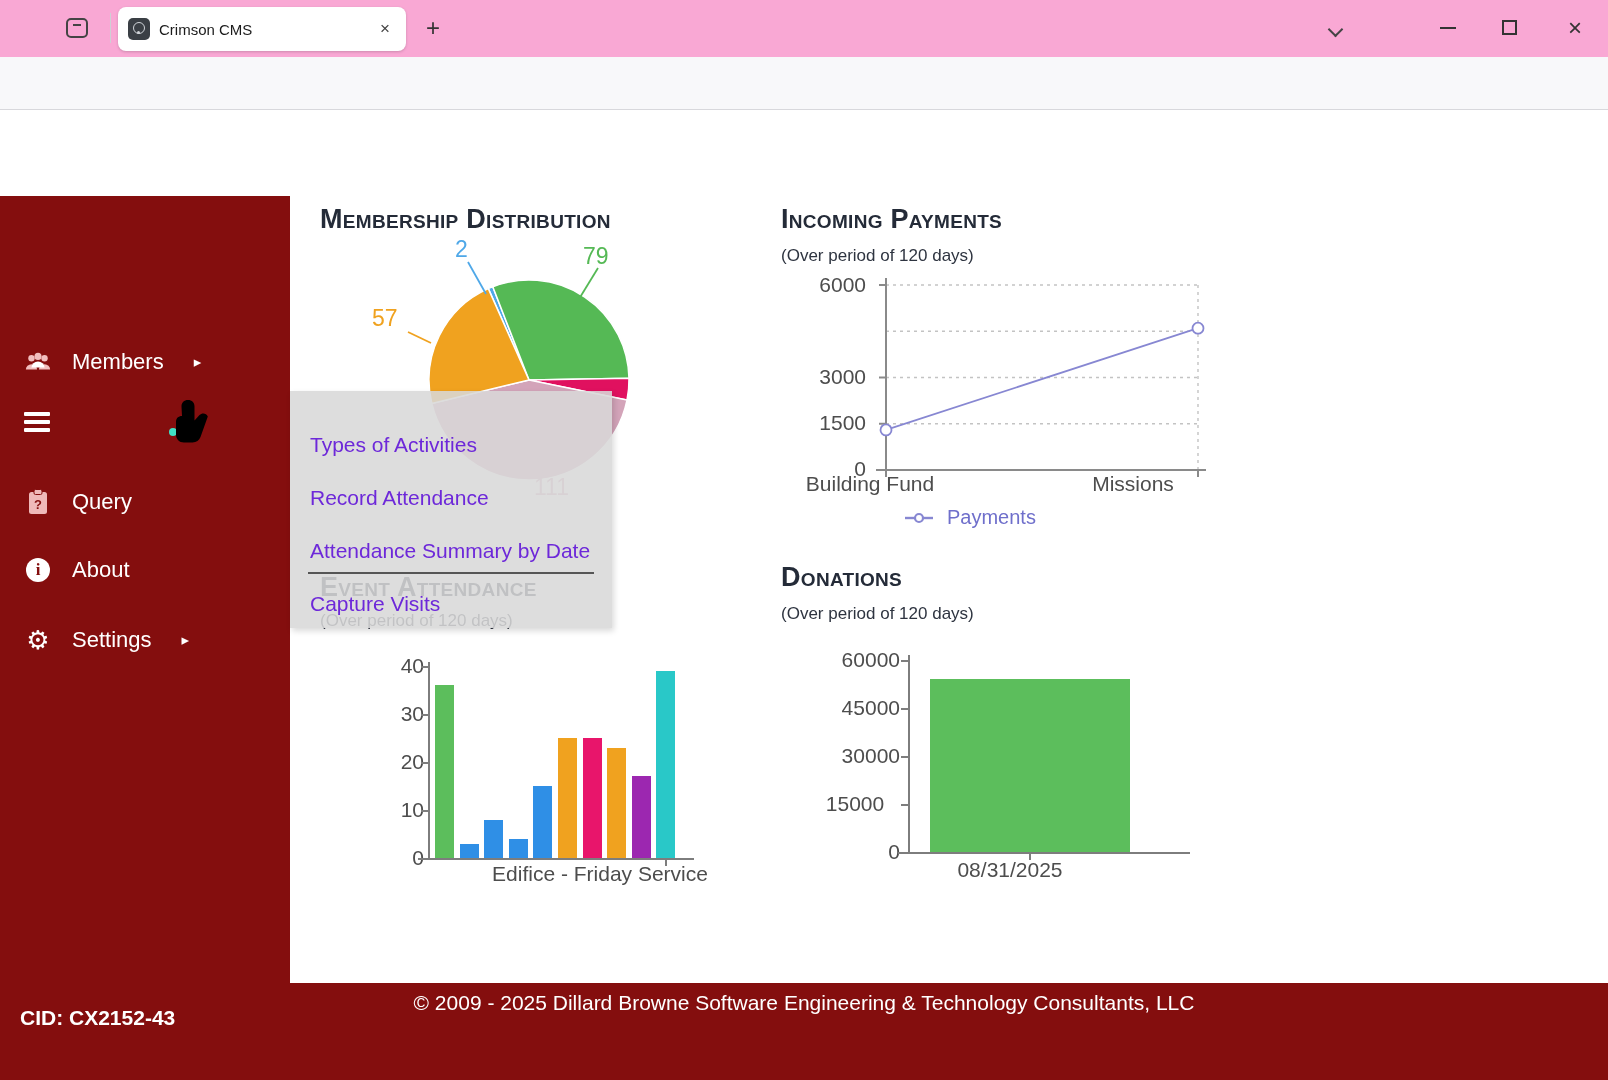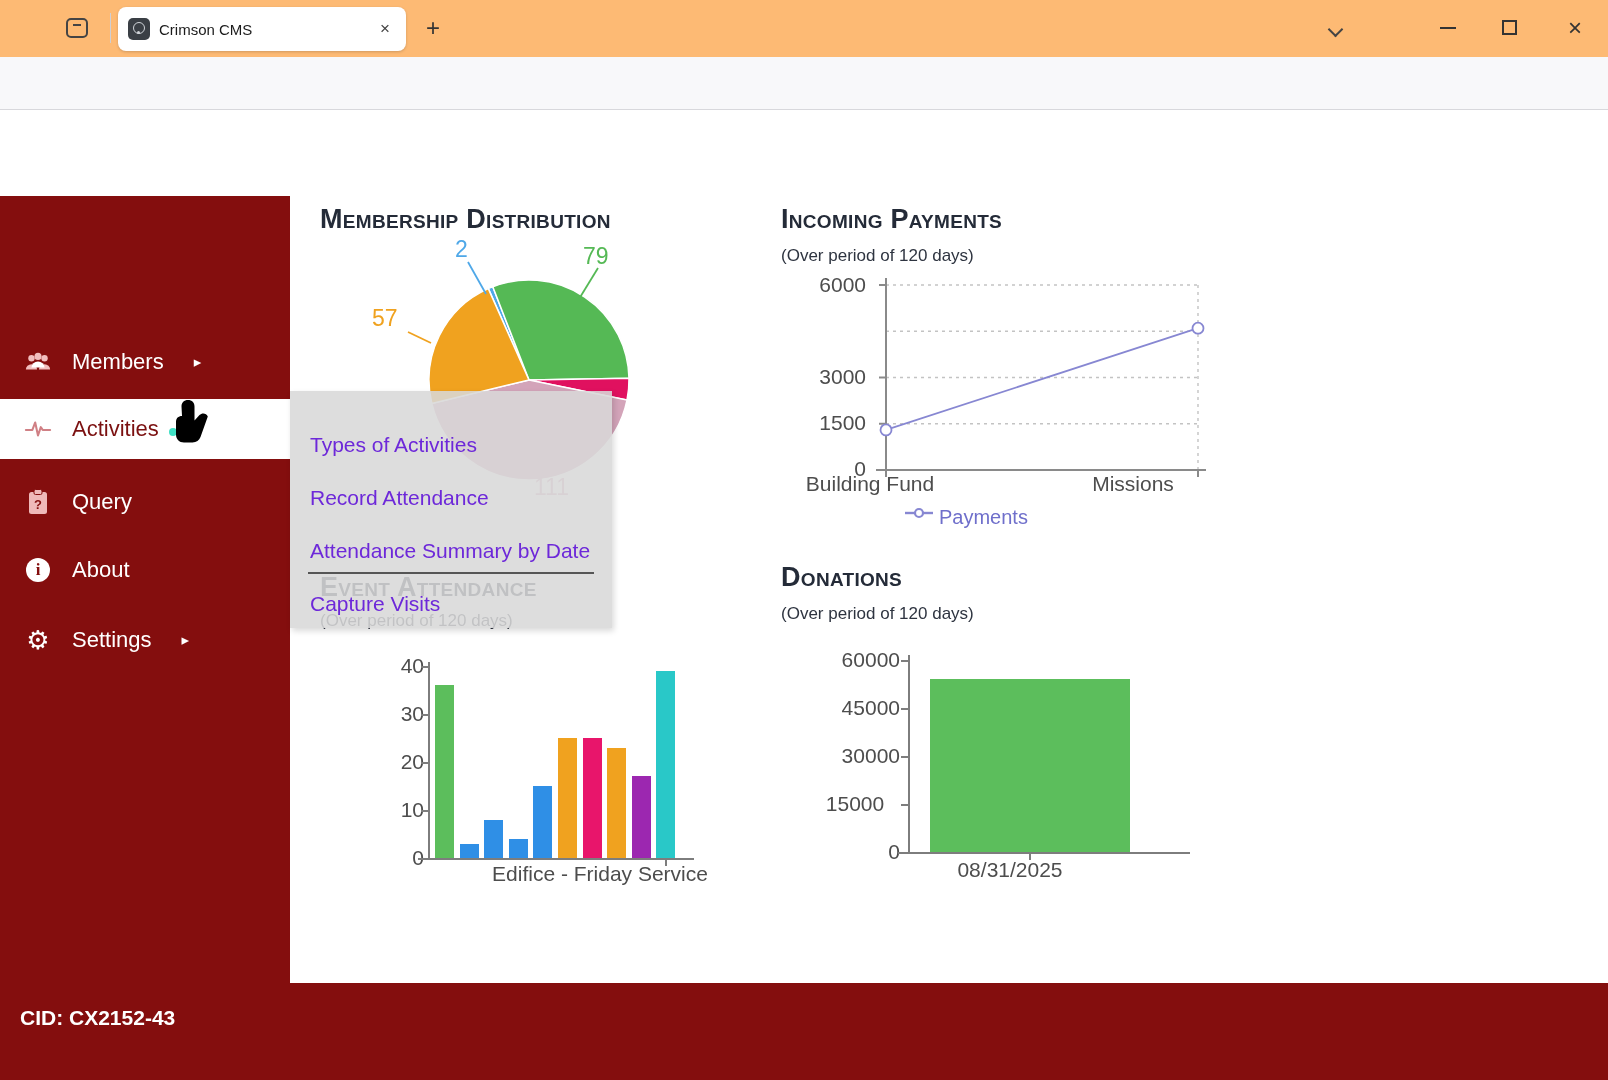"Crimson CMS" #tabstrip { background: #fdba74 -> #f9a8d4 }
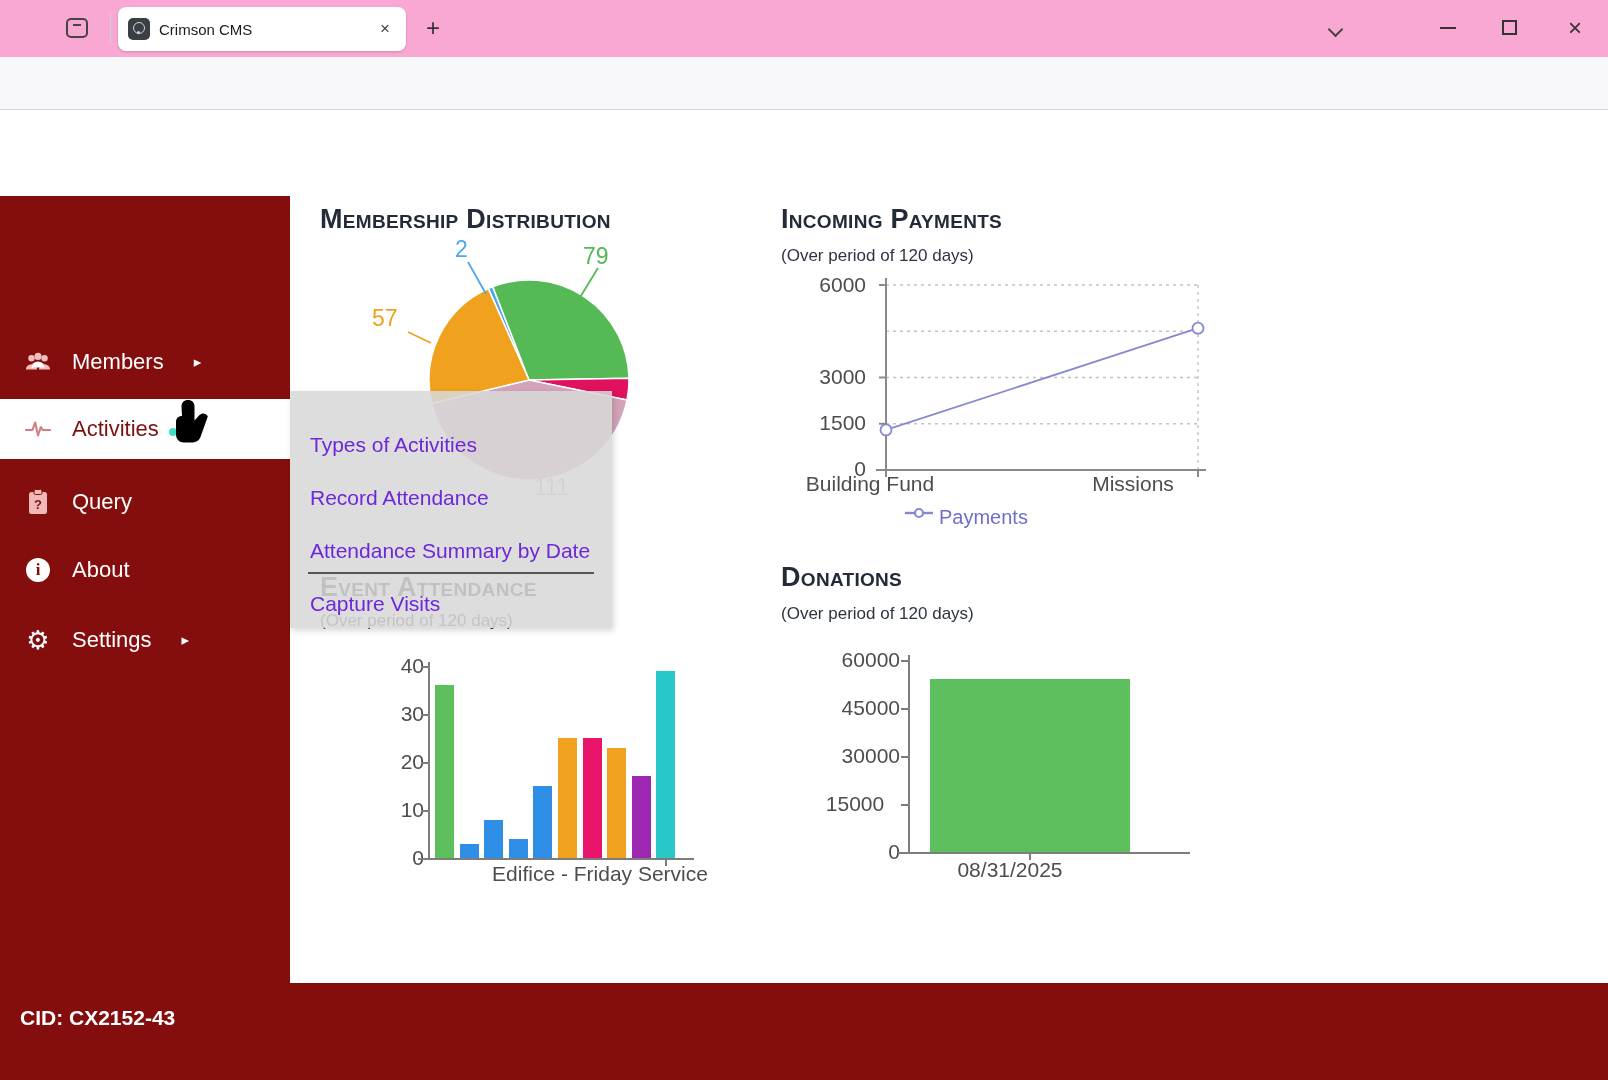"Activities" div.side-item { html: <div> <span> <svg> <polyline></polyline> </svg> </span> <span>Activities</span> <span>▸</span> </div> -> none }
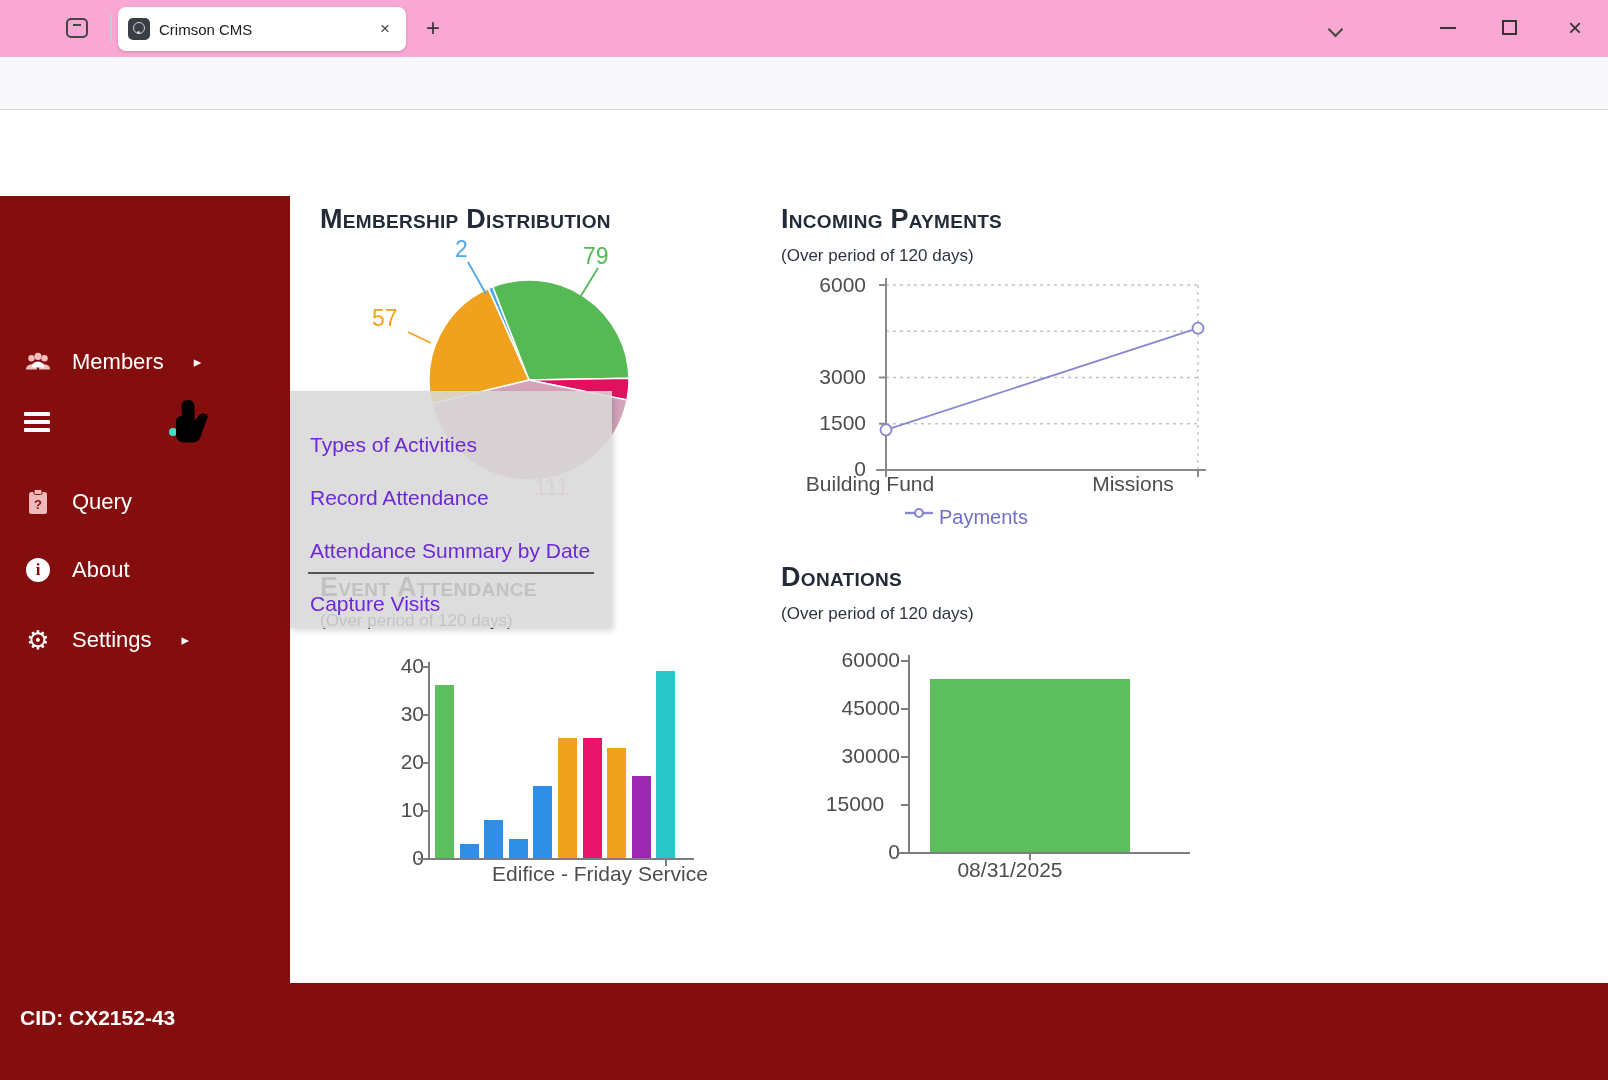"Payments" .legend { align-items: none -> center; gap: 4px -> 12px }
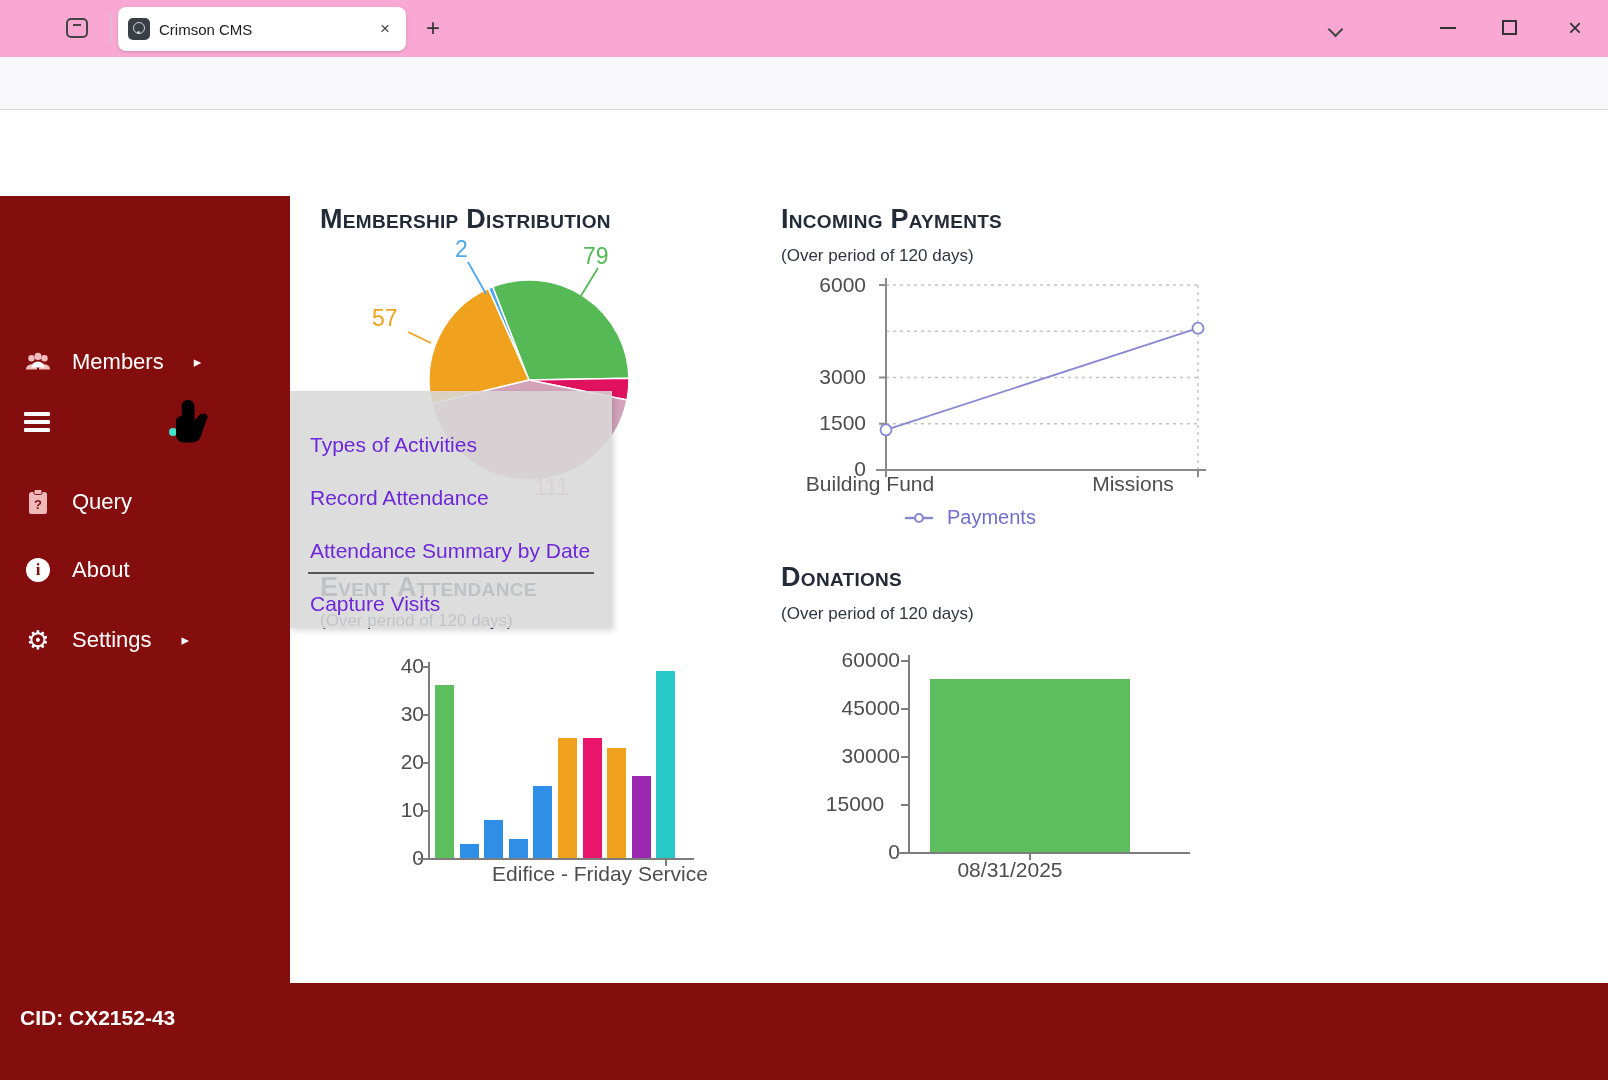"© 2009 - 2025 Dillard" div.foot-line { html: none -> <div>© 2009 - 2025 Dillard Browne Software Engineering &amp; Technology Consultants, LLC</div> }
